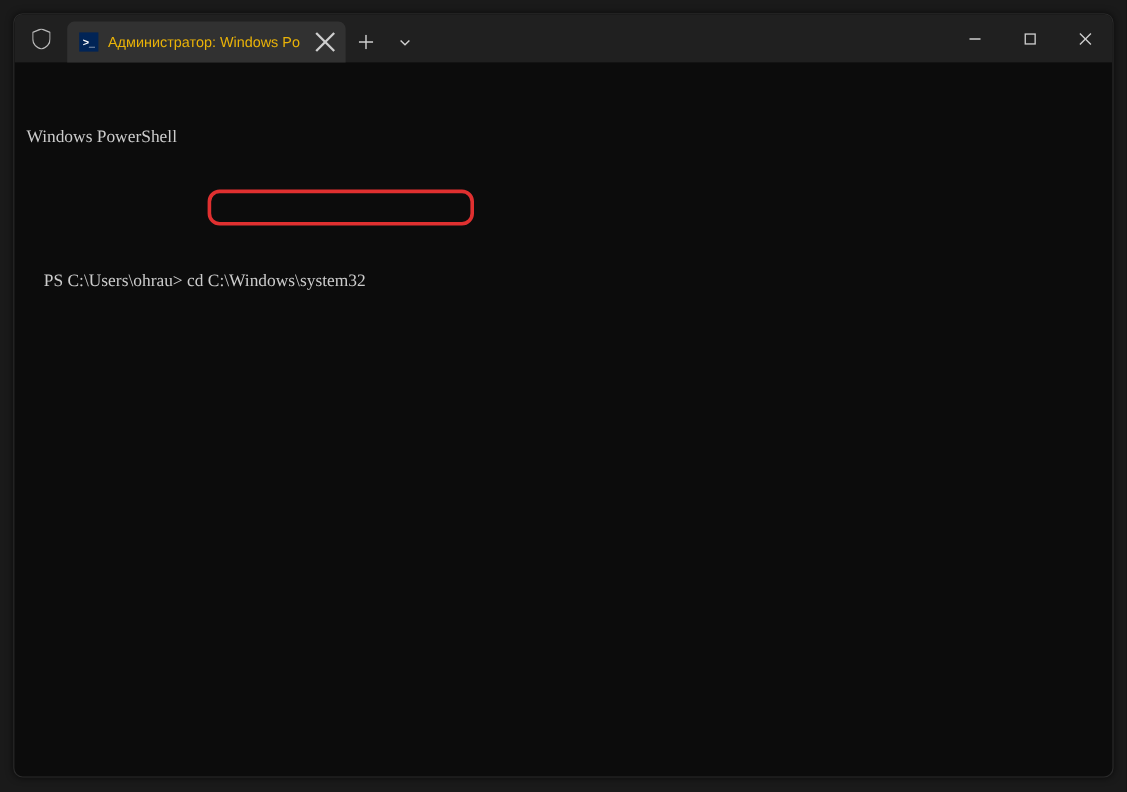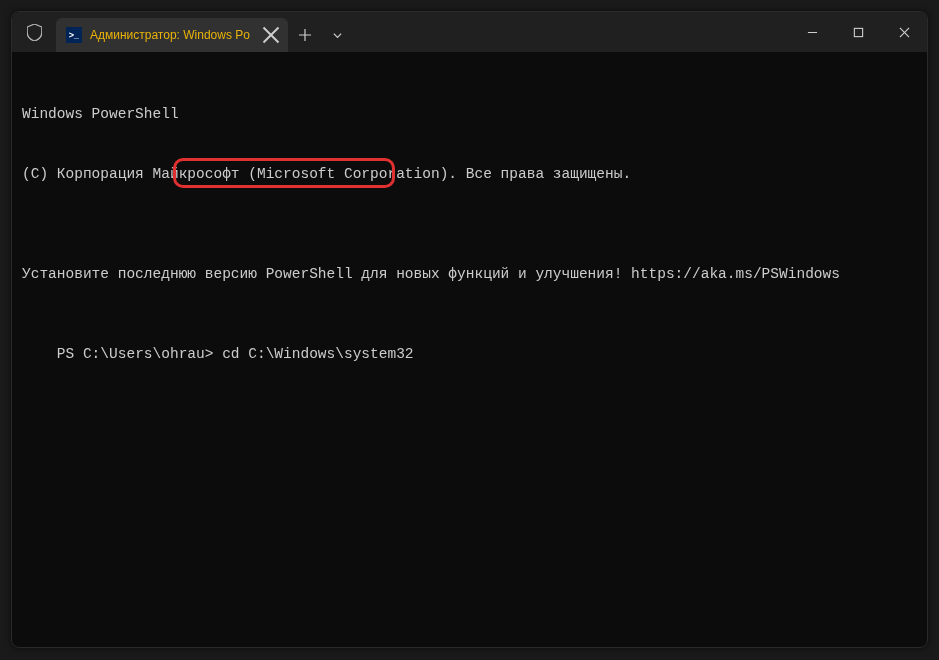"Windows PowerShell" .terminal { font-family: Liberation Mono, monospace -> Liberation Serif, serif }
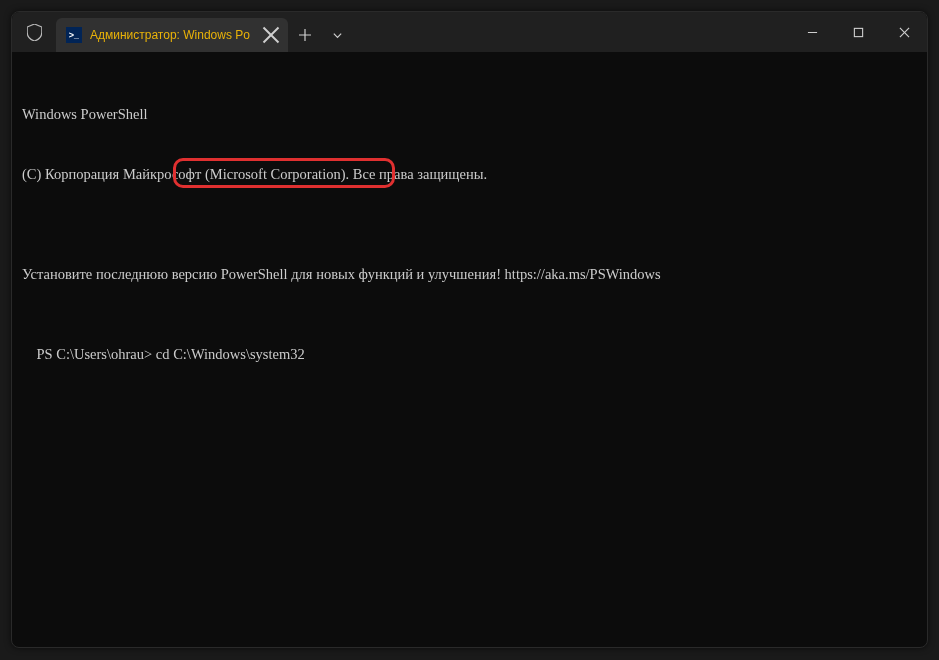"(C) Корпорация Майкрософт (Microsoft" span.term-line { html: <span>(C) Корпорация Майкрософт (Microsoft Corporation). Все права защищены.</span> -> none }
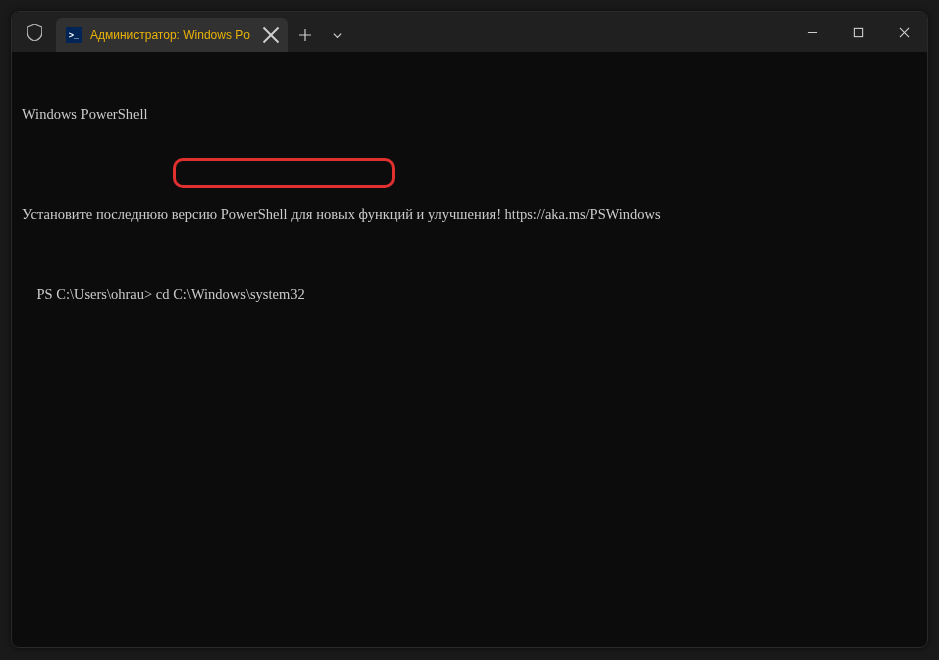"Установите последнюю версию PowerShell" span.term-line { html: <span>Установите последнюю версию PowerShell для новых функций и улучшения! https://aka.ms/PSWindows</span> -> none }
